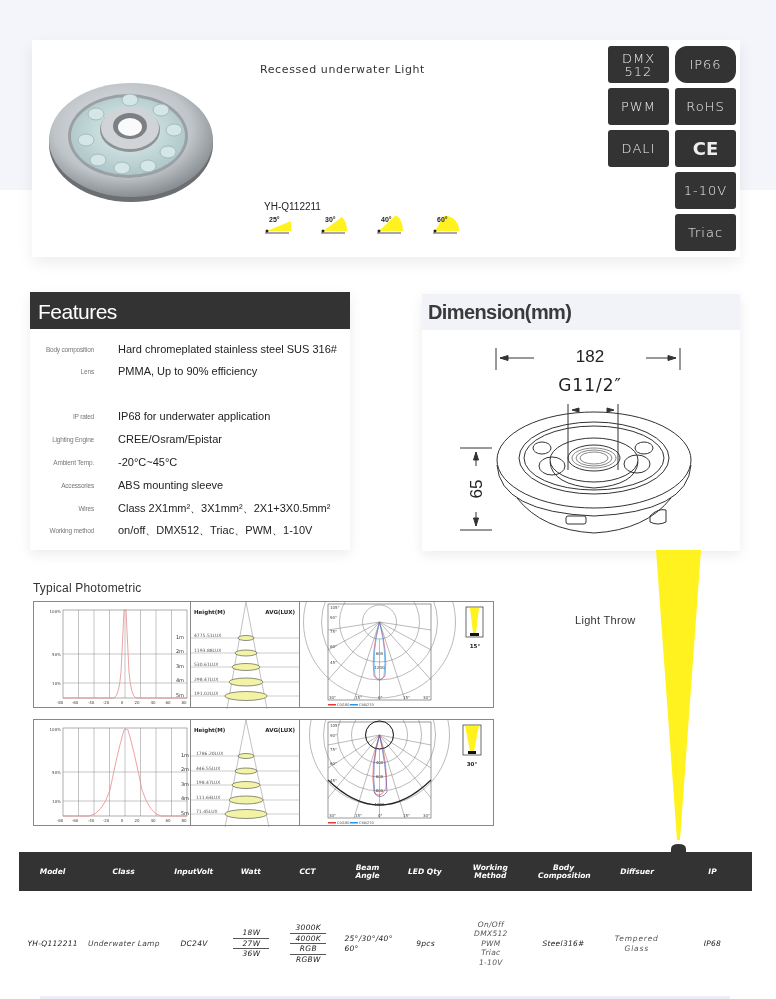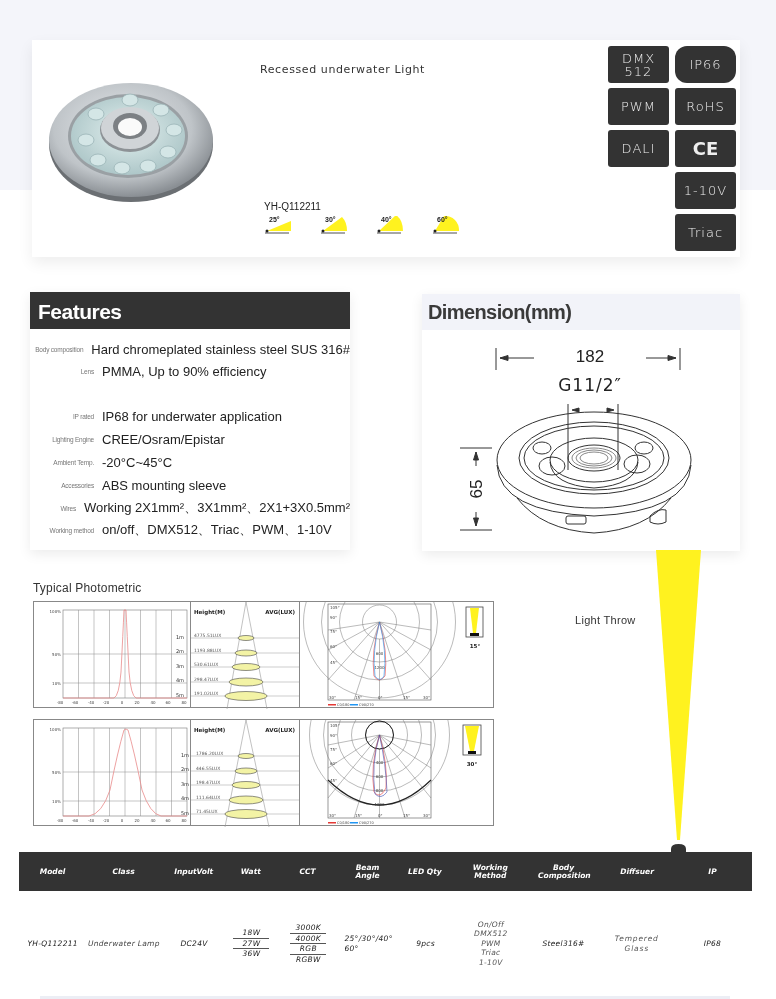"Features" .features-head { font-weight: bold -> normal }
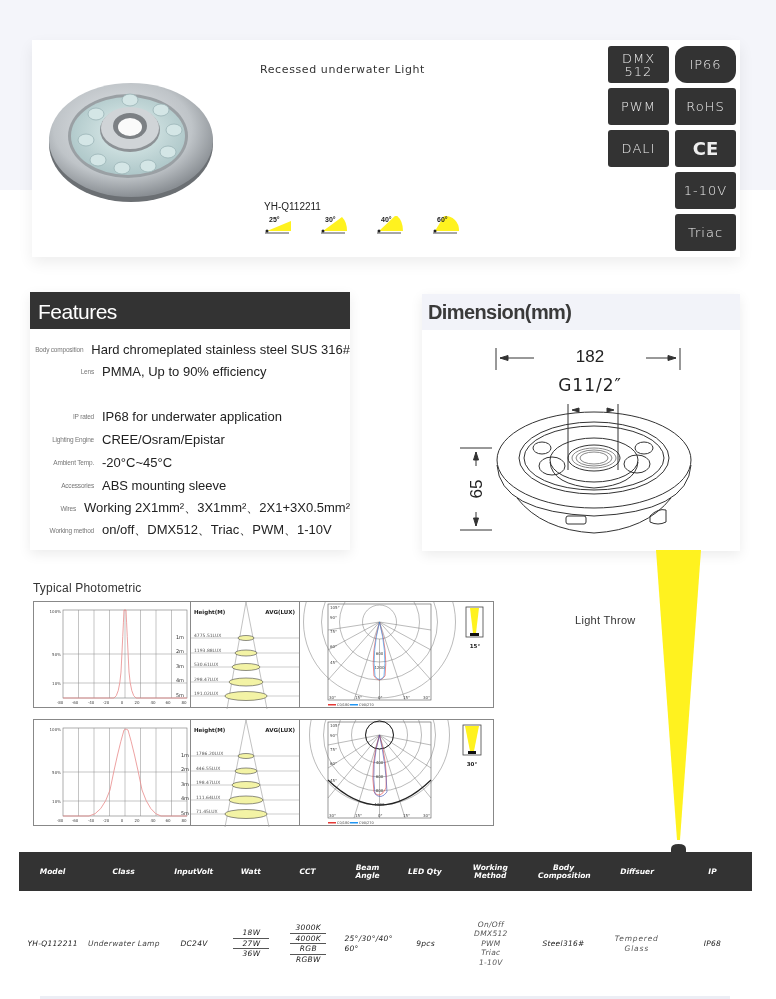"Hard chromeplated stainless steel SUS" .feat-val { font-size: 13px -> 11px; margin-left: 8px -> 24px }
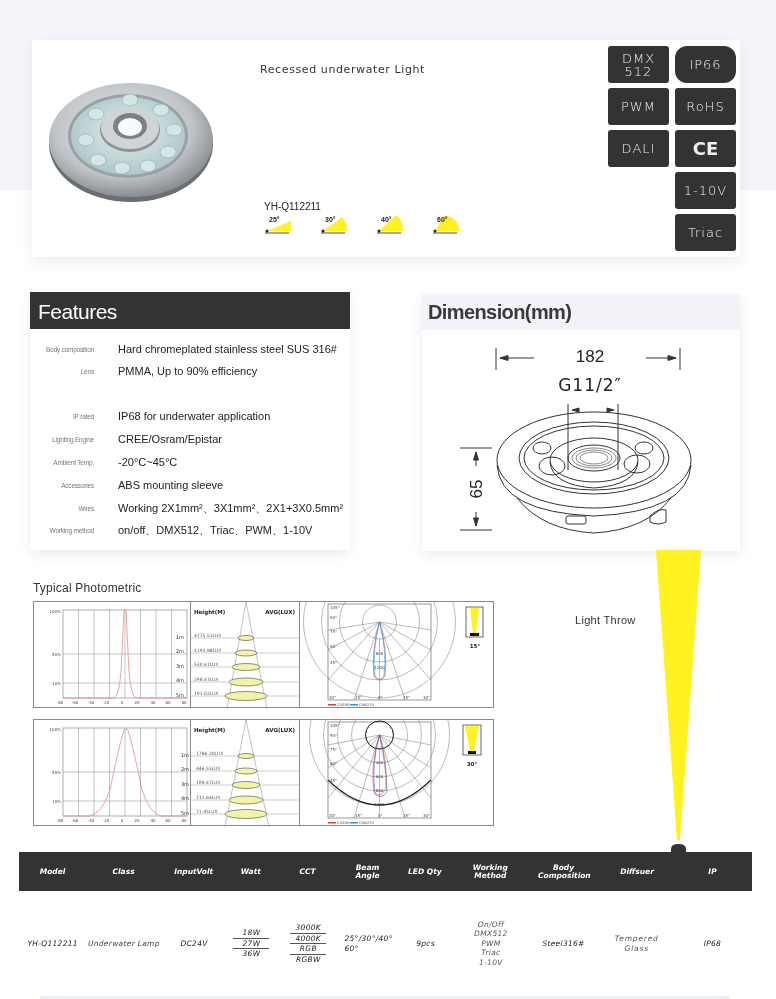"Working 2X1mm²、3X1mm²、2X1+3X0.5mm²" span.feat-val { text: Working -> Class }
